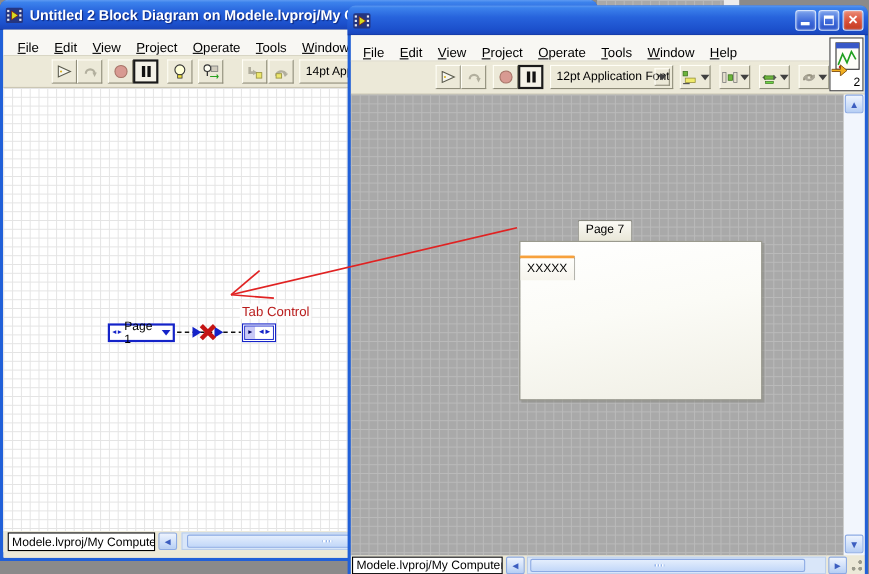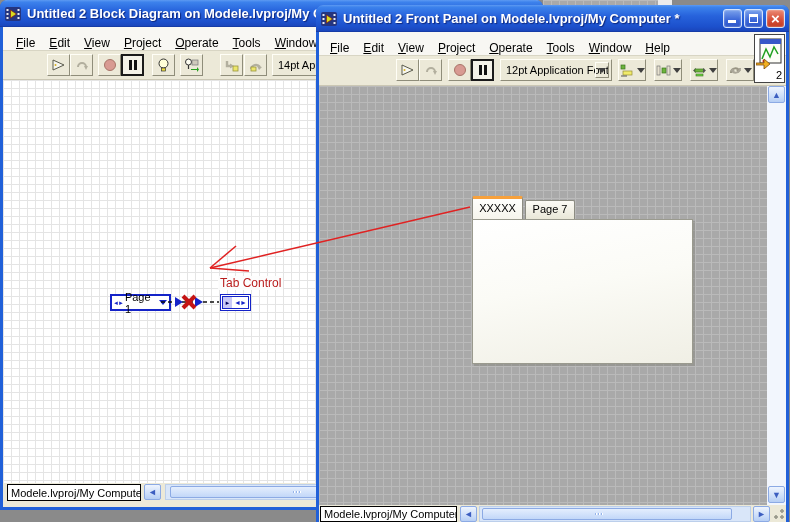"Untitled 2 Front Panel on" span.titletext { html: <span>Untitled 2 Front Panel on Modele.lvproj/My Computer *</span> -> none }
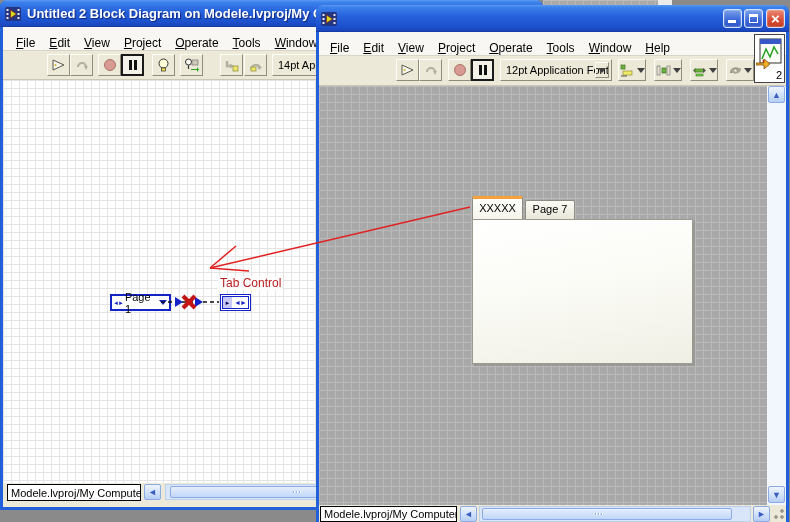"XXXXX" .tab.active { margin-top: none -> 36px }
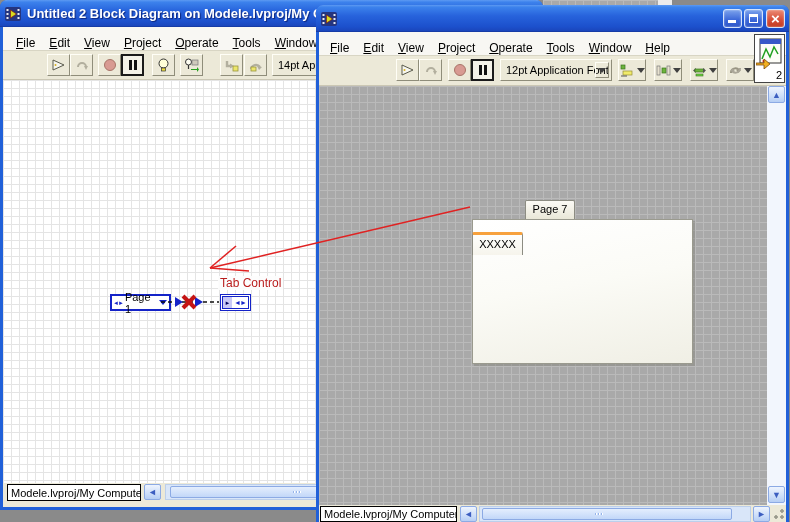"Page 1" .enumconst { margin-left: 12px -> none }
